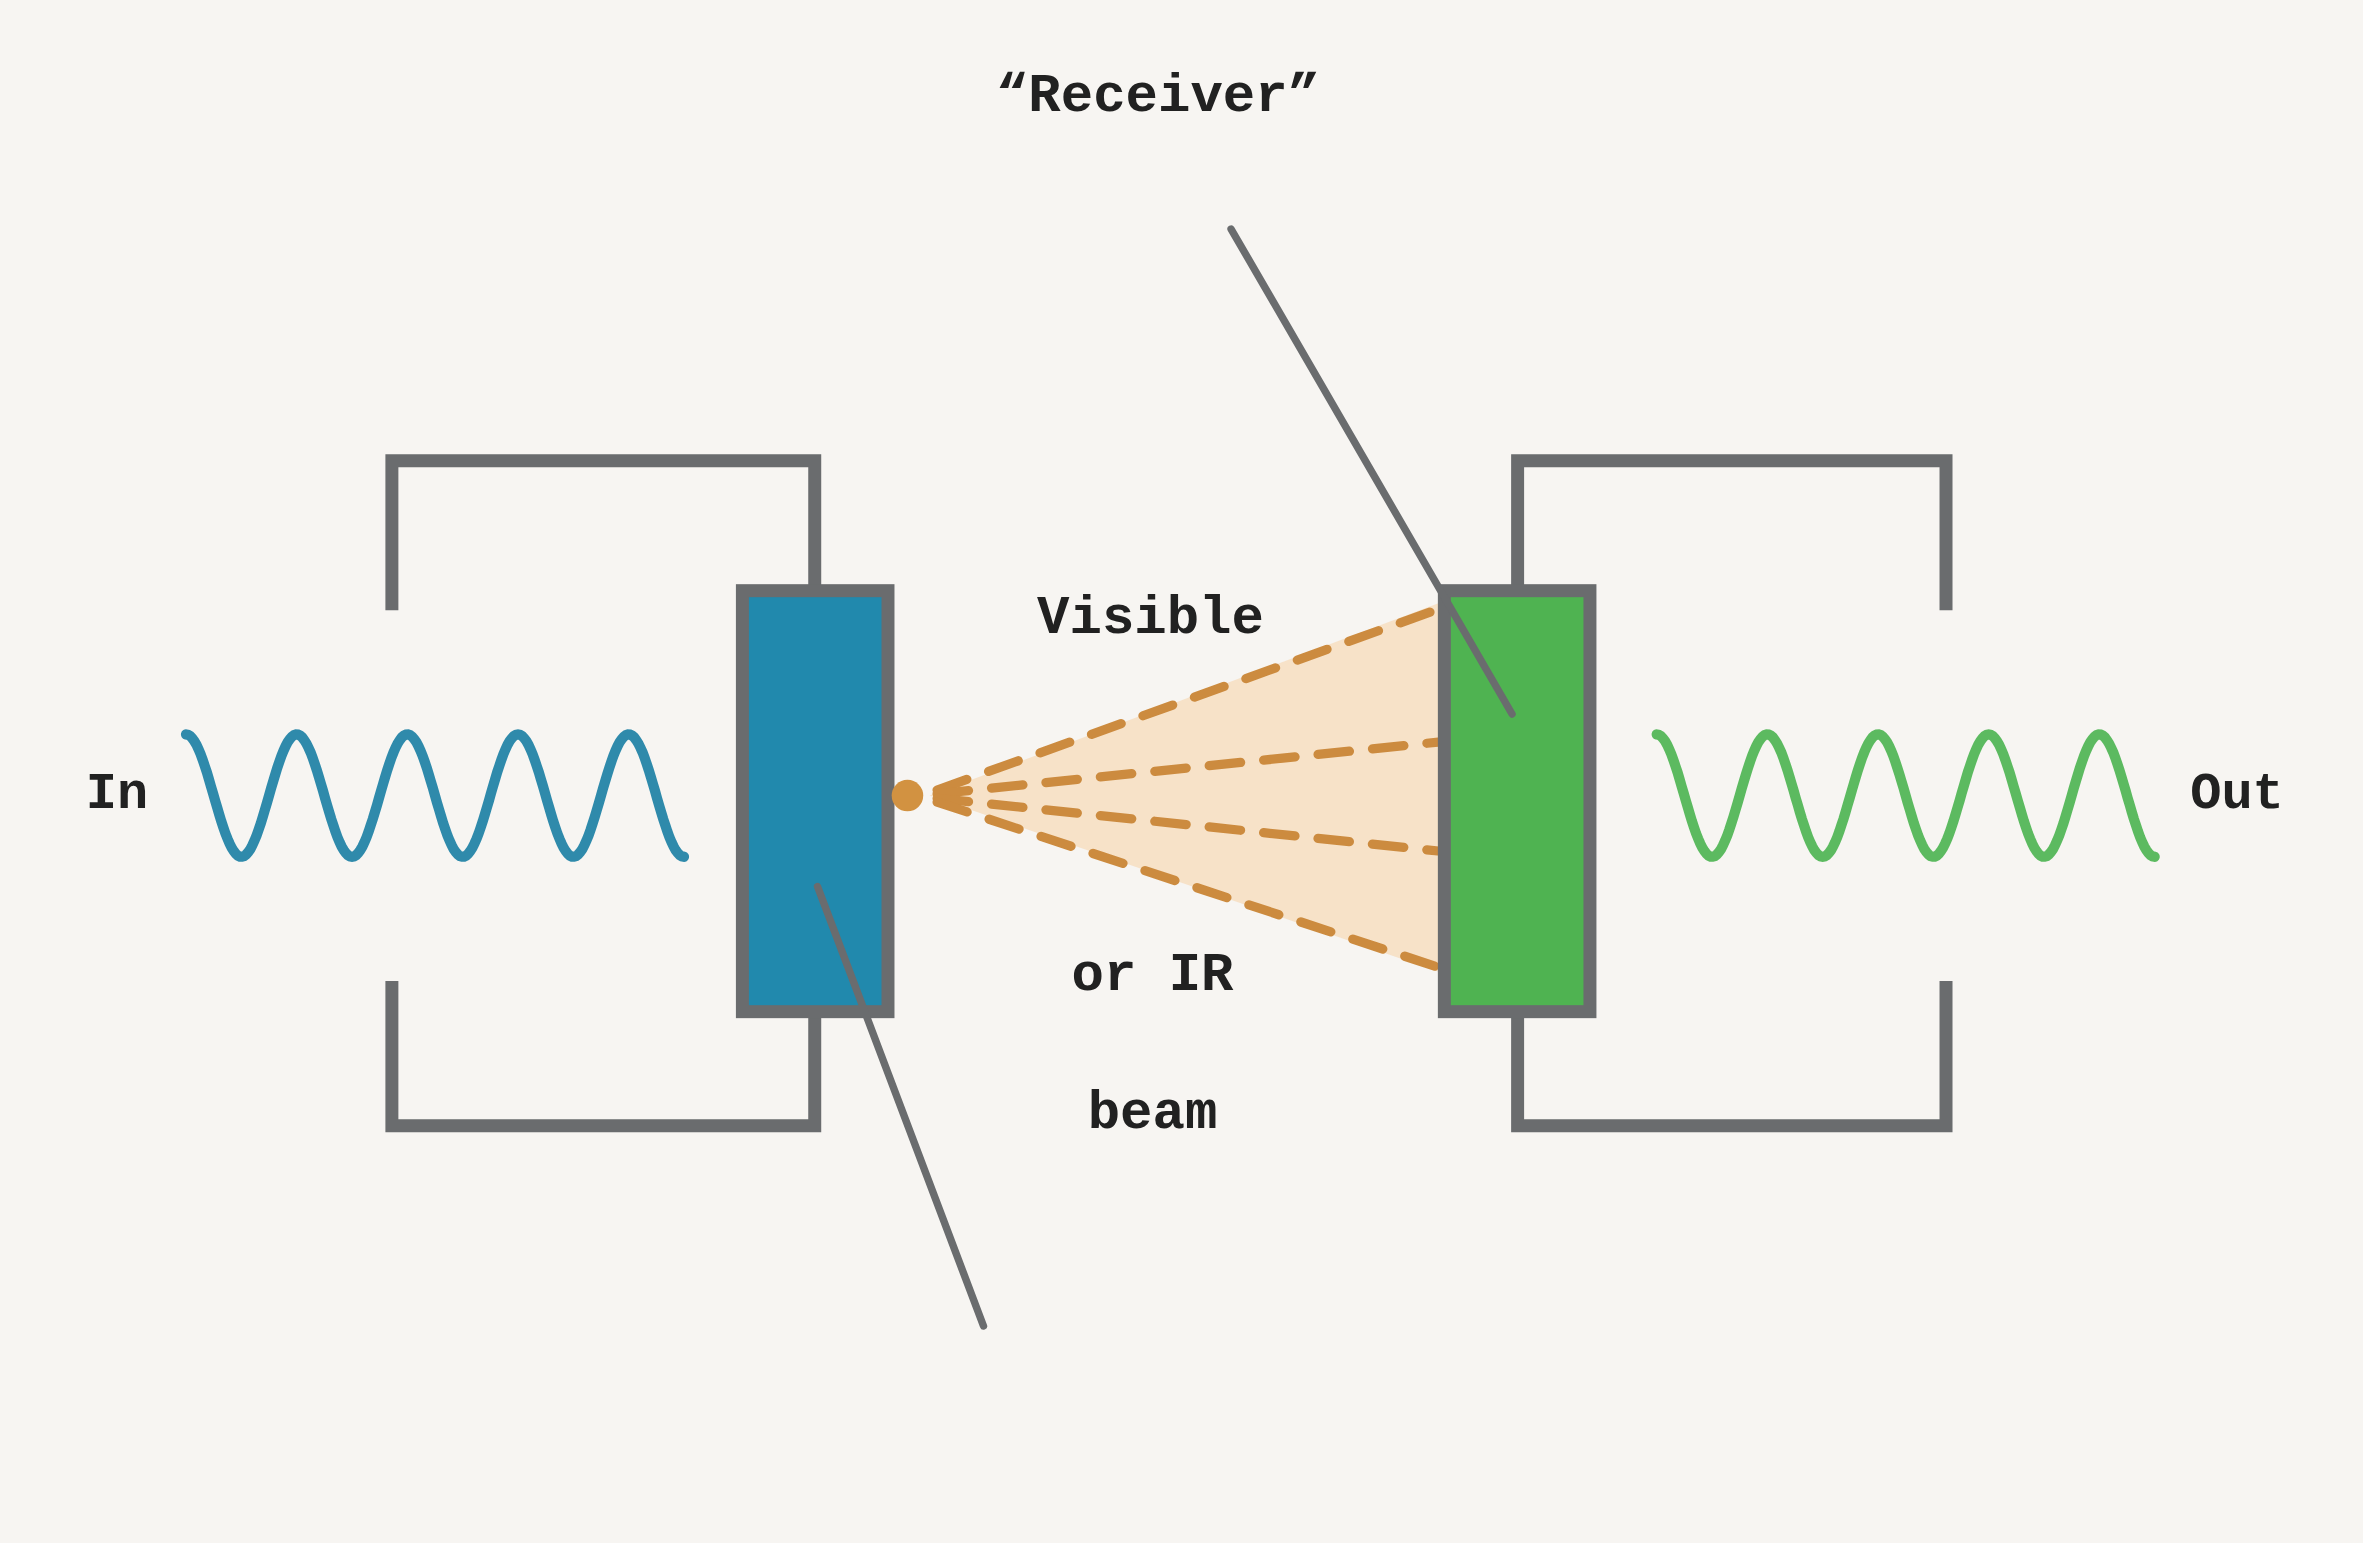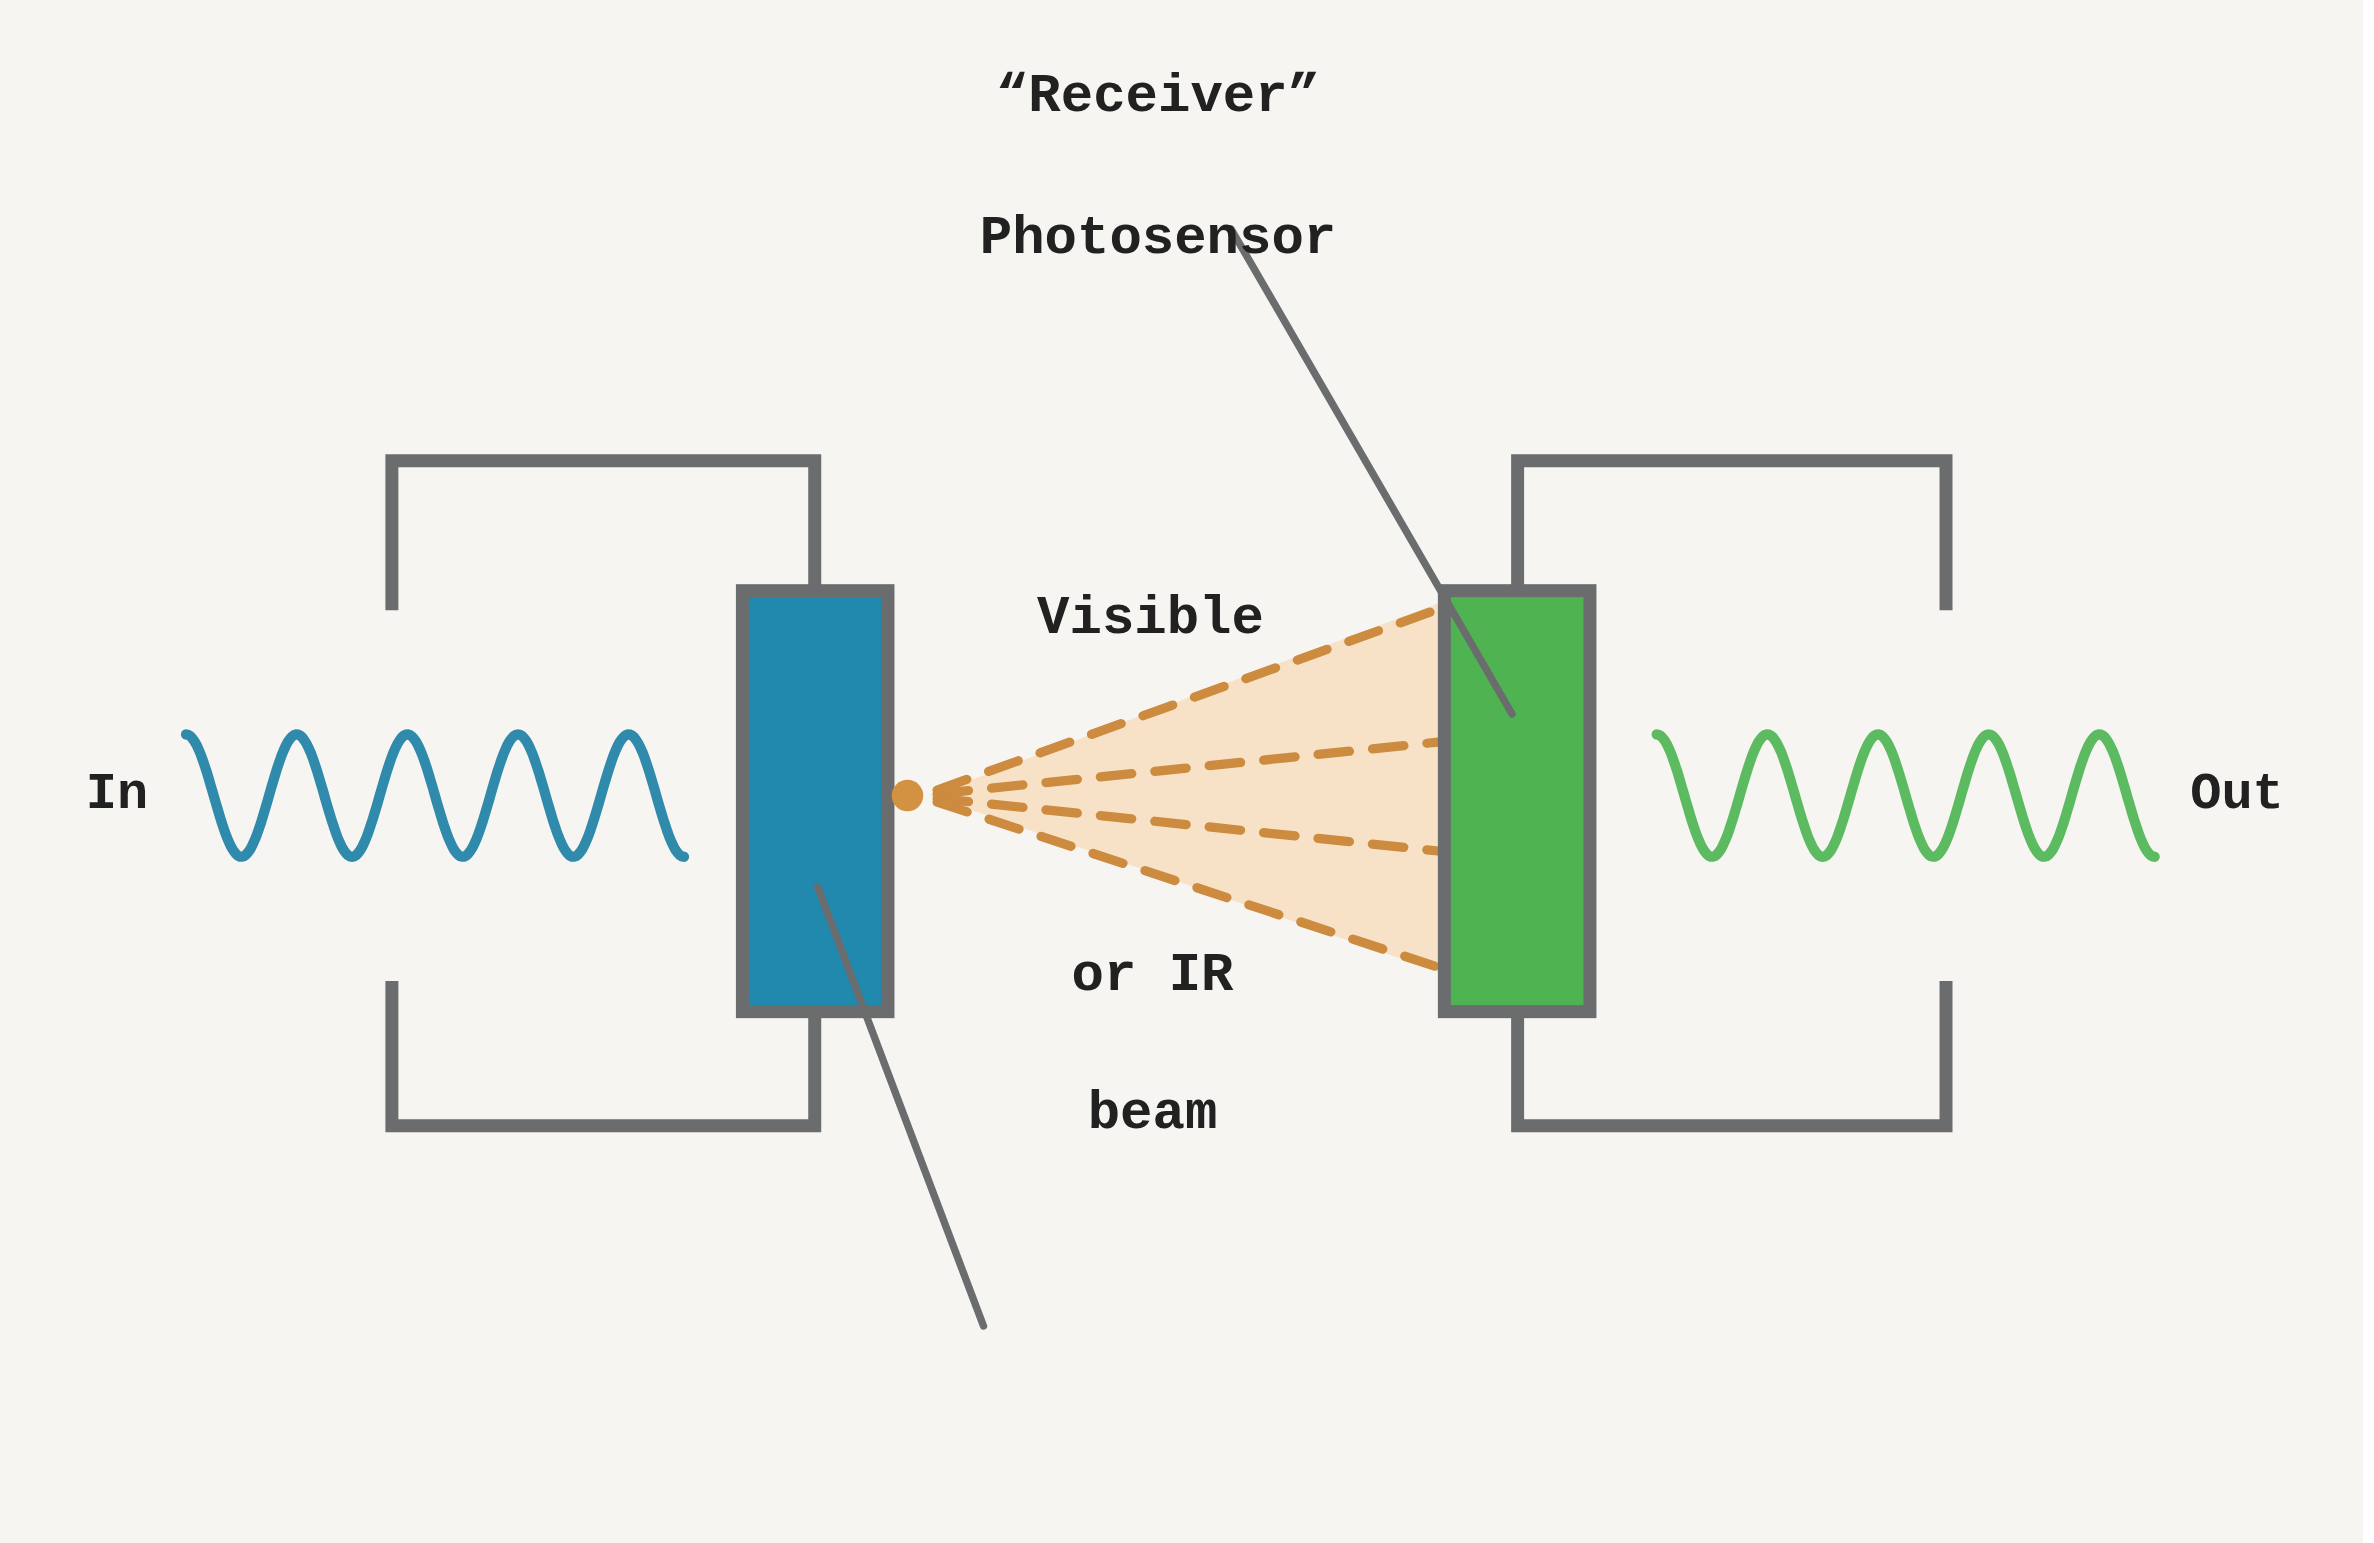"Photosensor" span { html: <span>Photosensor</span> -> none }
